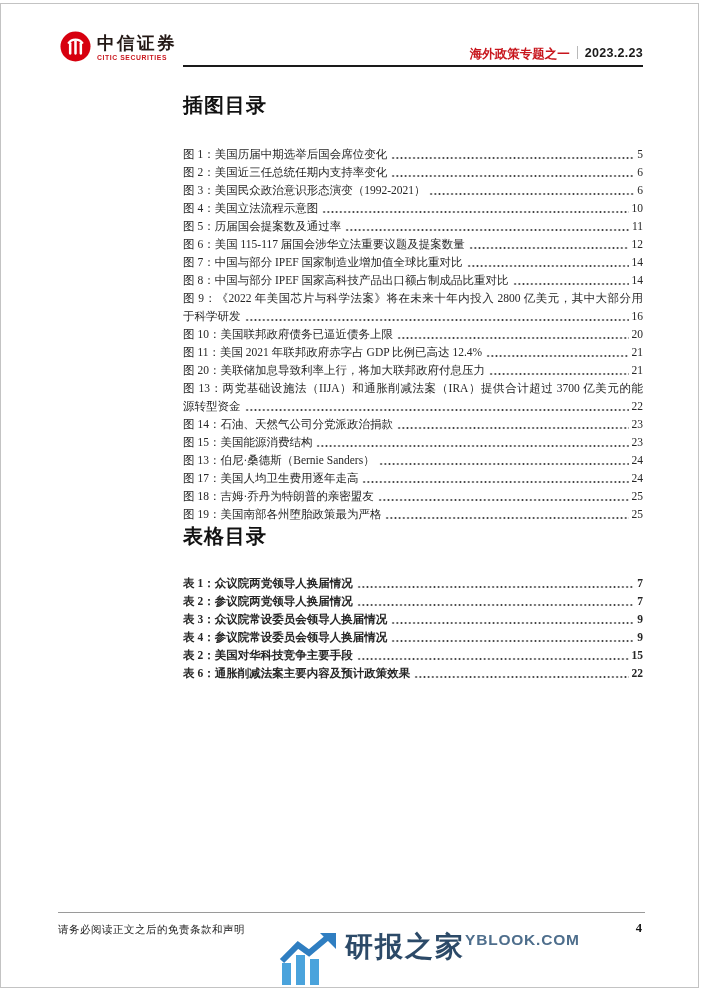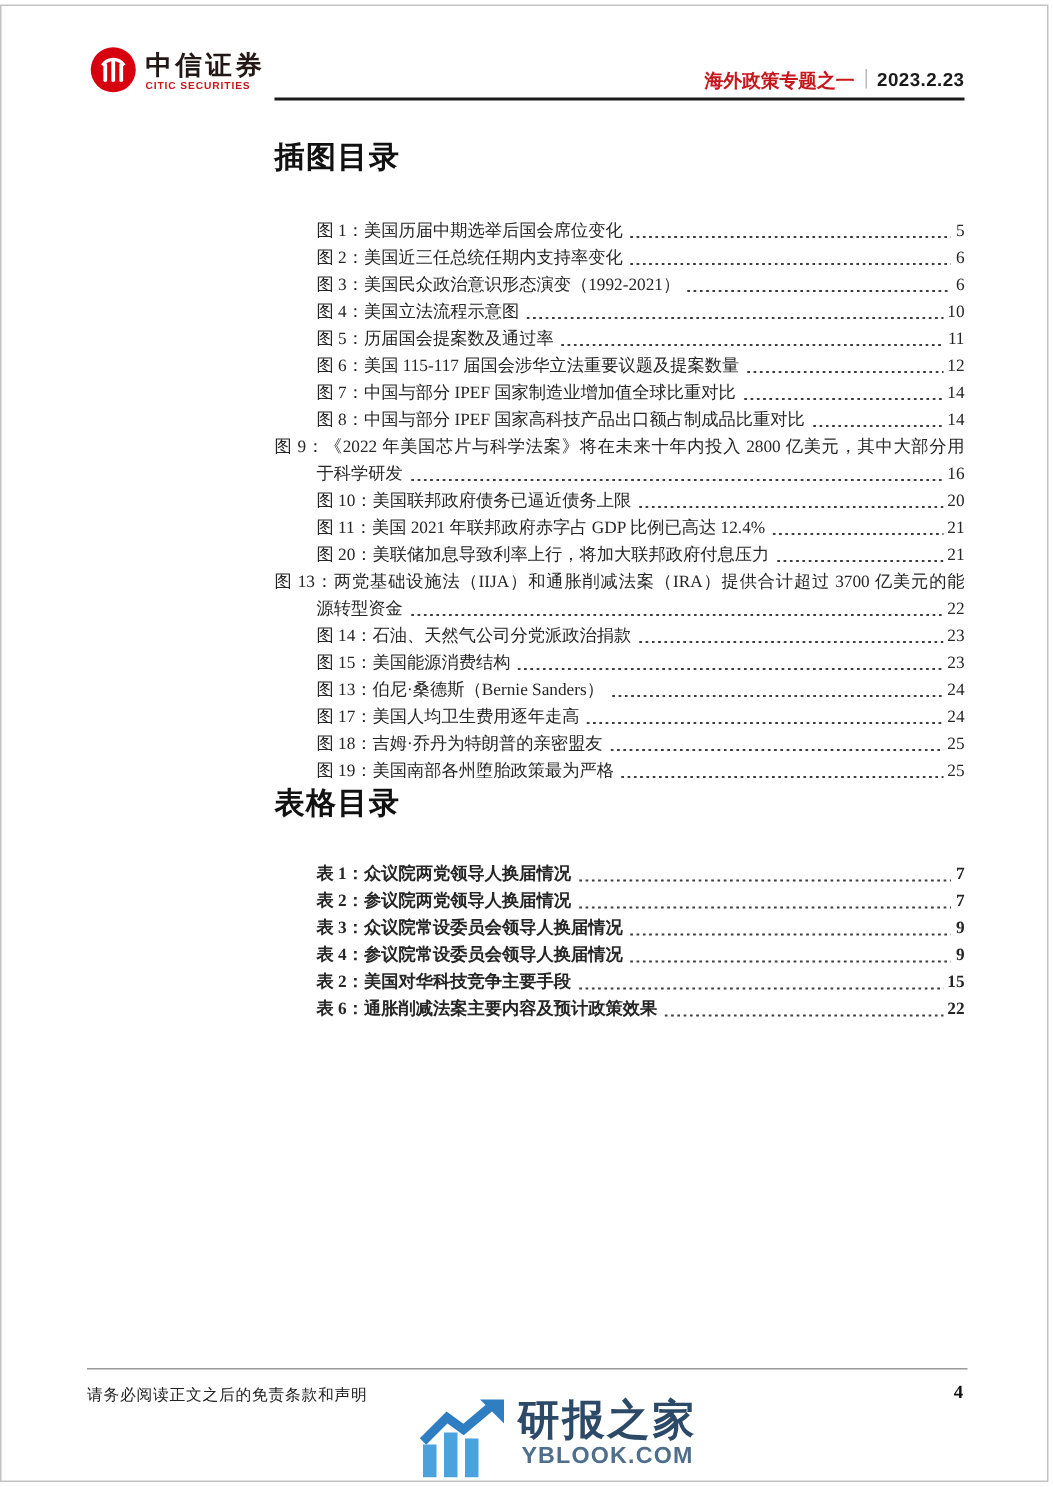"图 1：美国历届中期选举后国会席位变化" .toc-text { margin-left: 28px -> none }
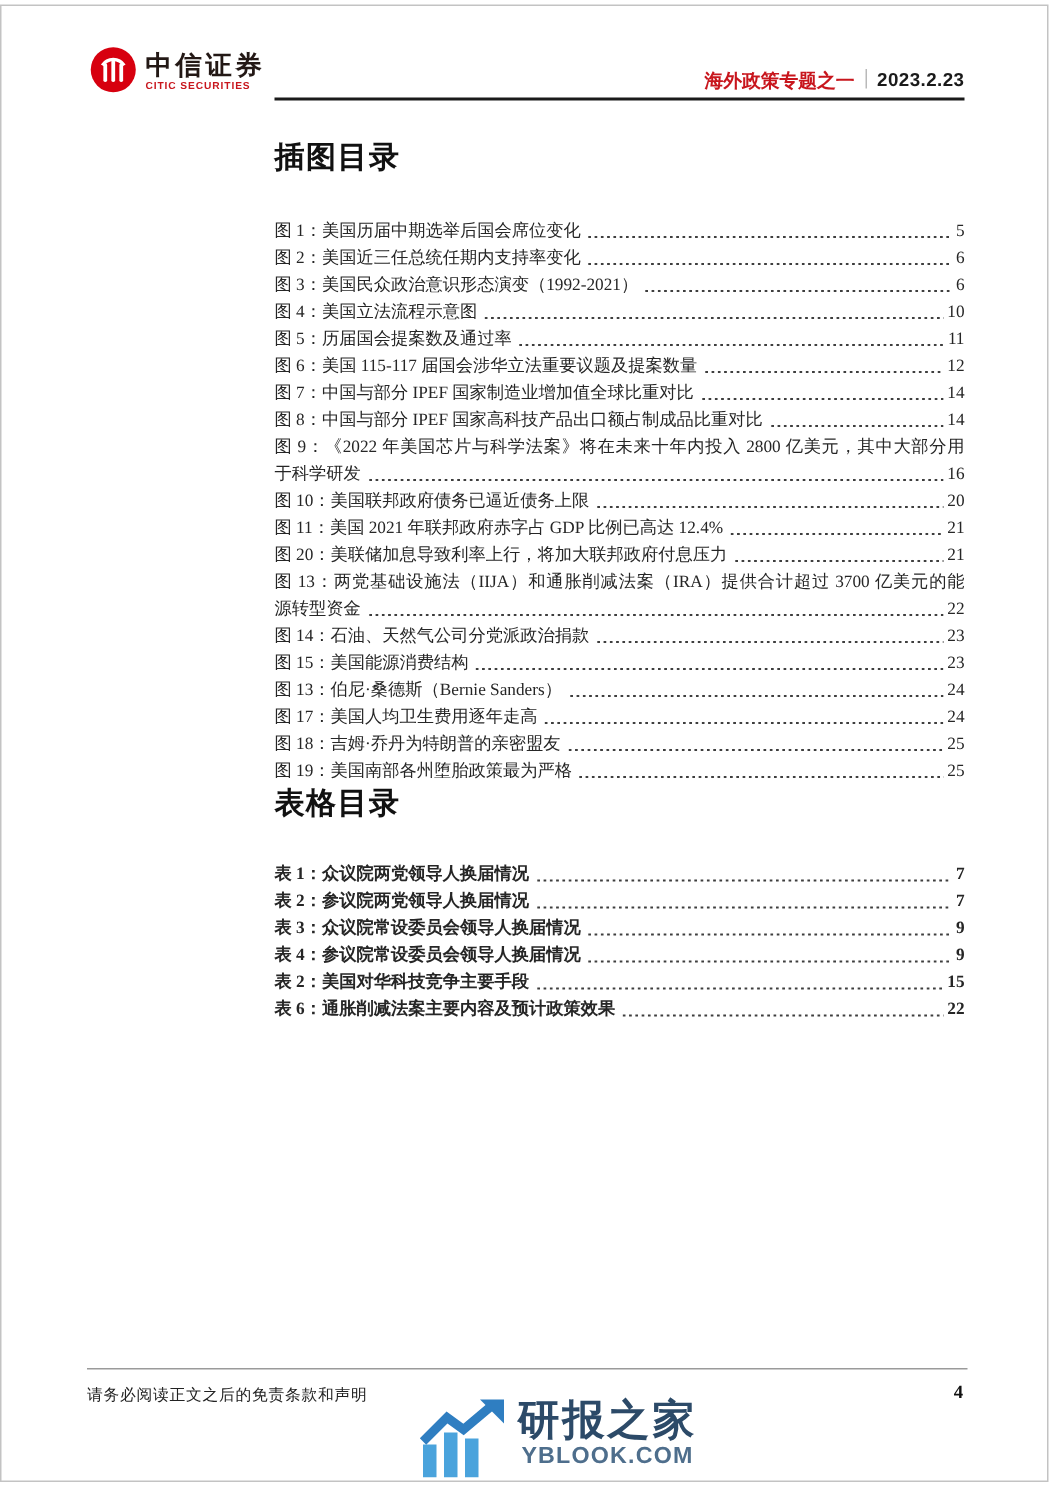"研报之家" .wm-text { align-items: center -> none; flex-direction: column -> row }
